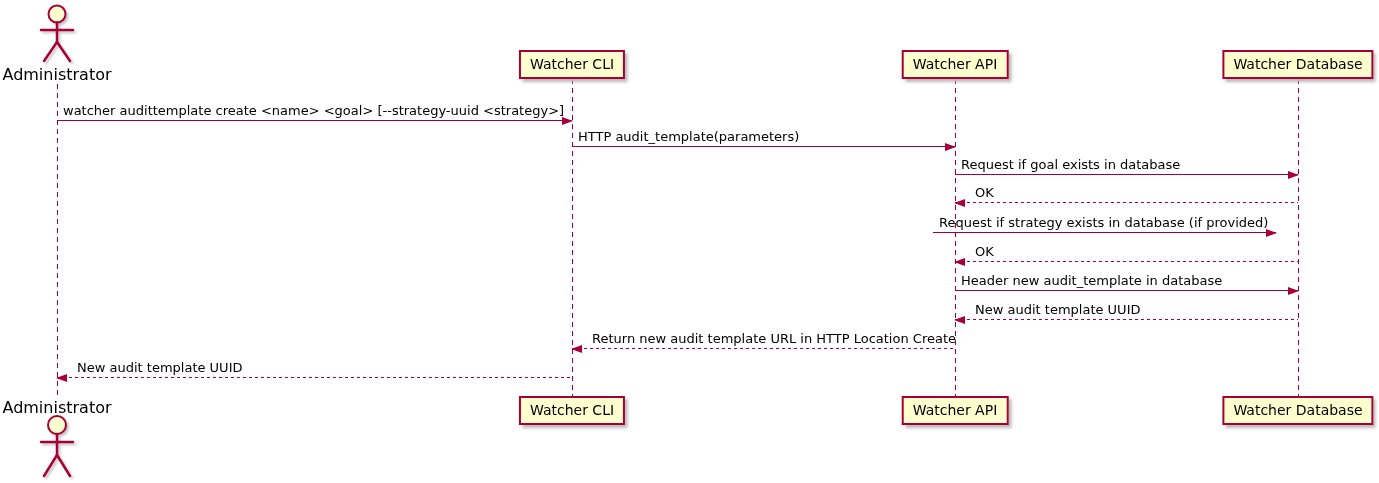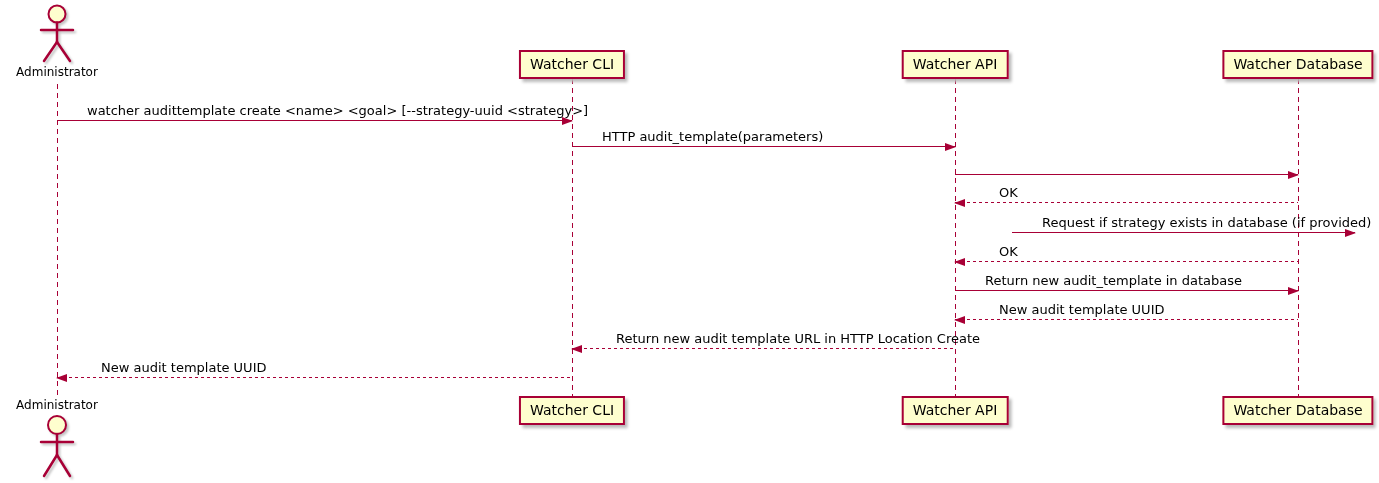"Administrator" .actor-label { font-size: 12px -> 16px }
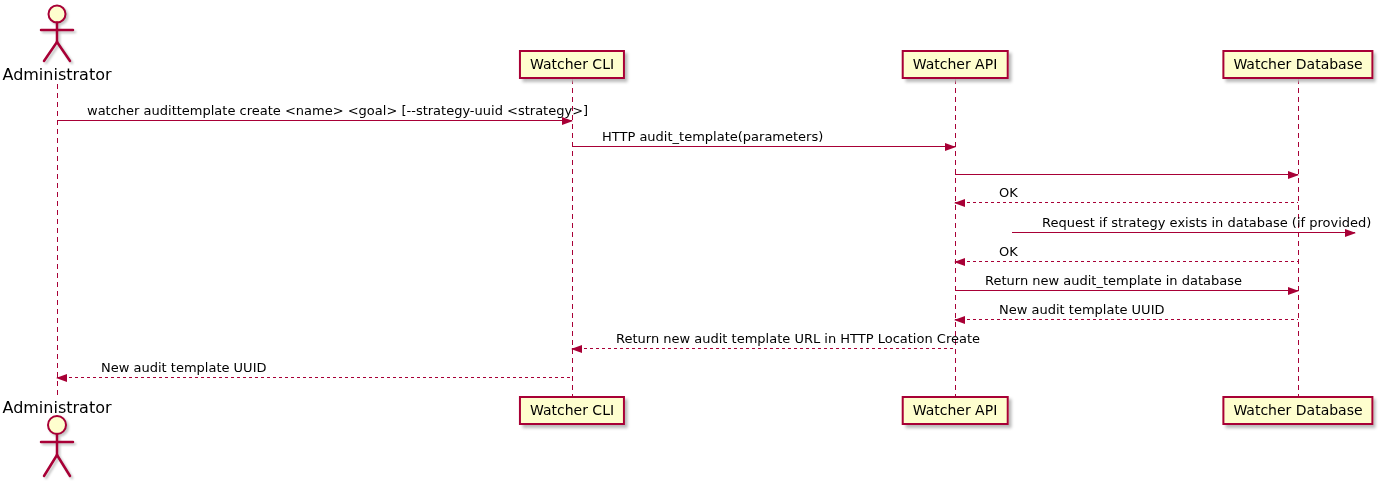"watcher audittemplate create <name>" .mlabel { margin-left: 24px -> none }
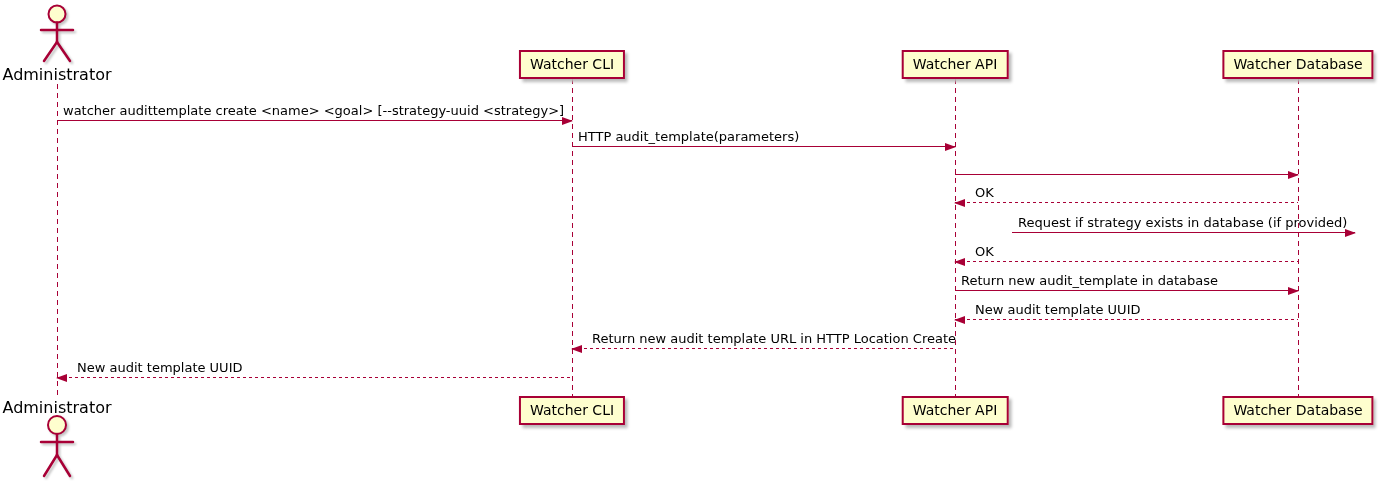"Request if goal exists in" span.mlabel { html: none -> <span>Request if goal exists in database</span> }
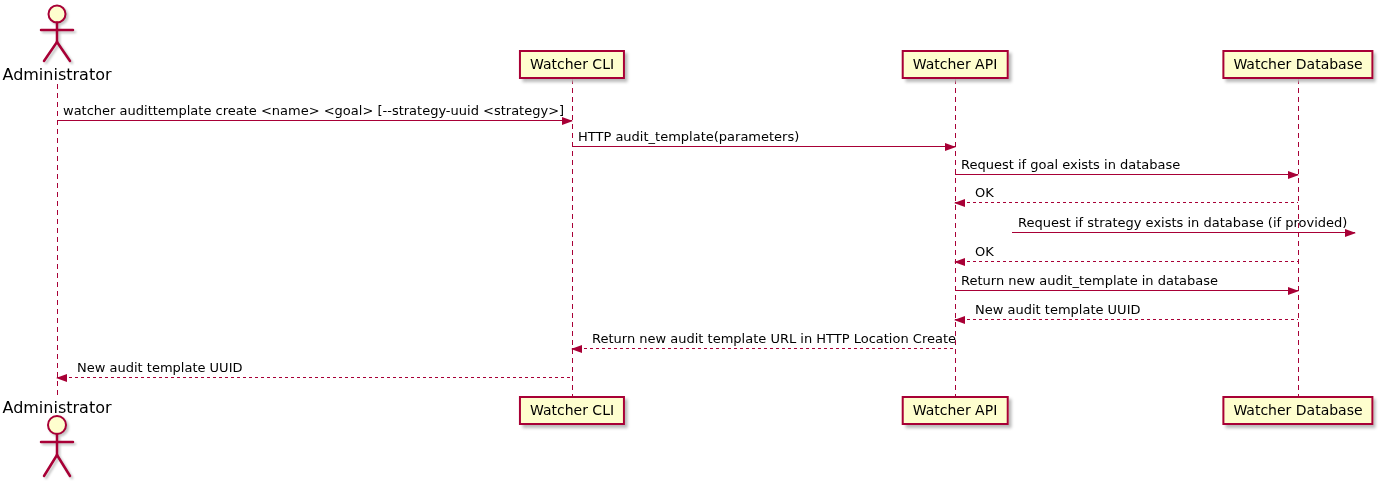"Request if strategy exists in" div.msg { left: 1012px -> 933px }
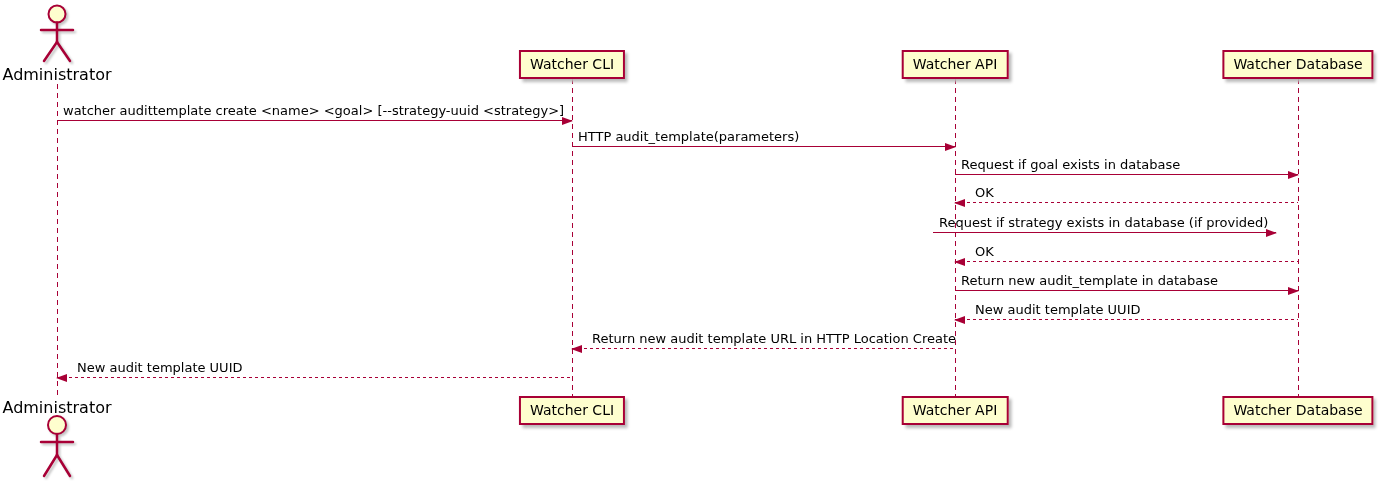"Return new audit_template in database" span.mlabel { text: Return -> Header }
